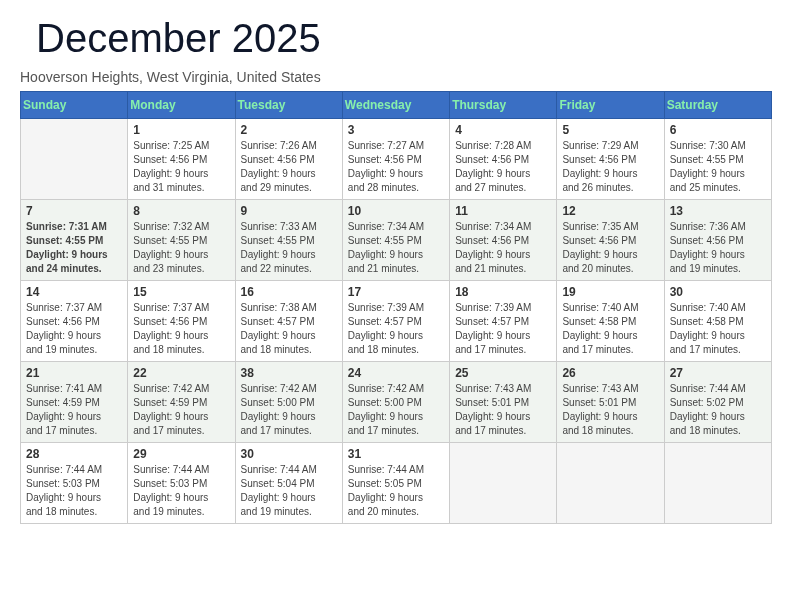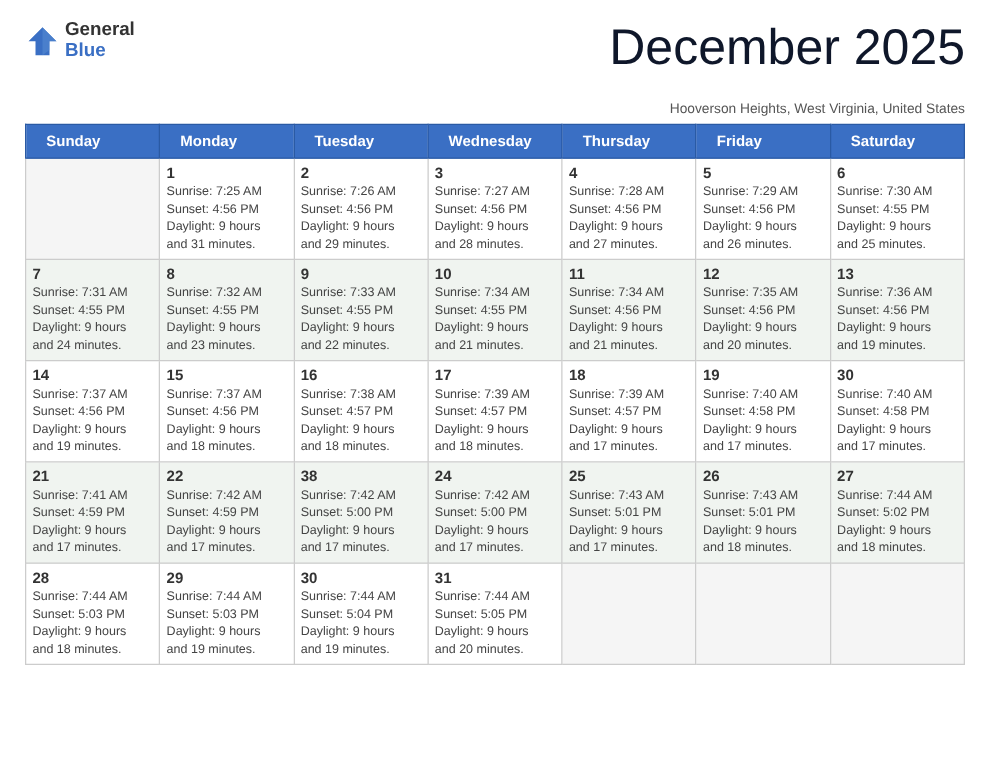"General" div.logo { html: <div> <svg> <polygon></polygon> <polygon></polygon> </svg> <div> <span>General</span> <span>Blue</span> </div> </div> -> none }
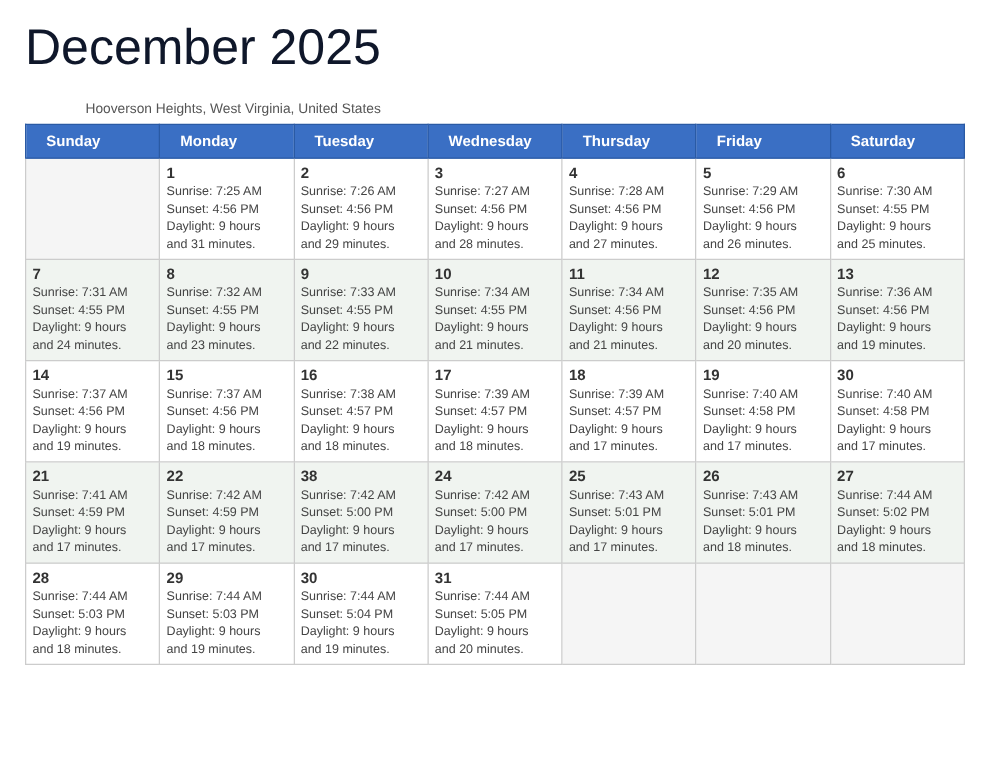"Hooverson Heights, West Virginia, United" .location-title { font-size: 11px -> 14px; margin-top: 20px -> 8px }
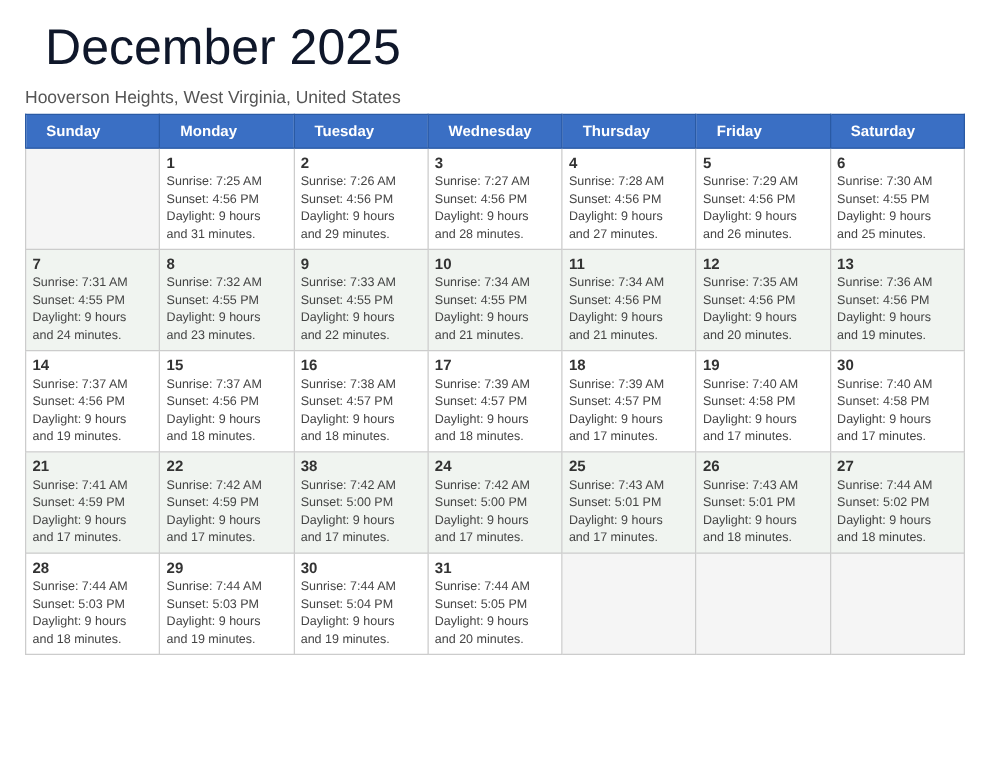"Sunday" .calendar th { color: #ffffff -> #86efac; padding: 6px 16px -> 6px 2px }
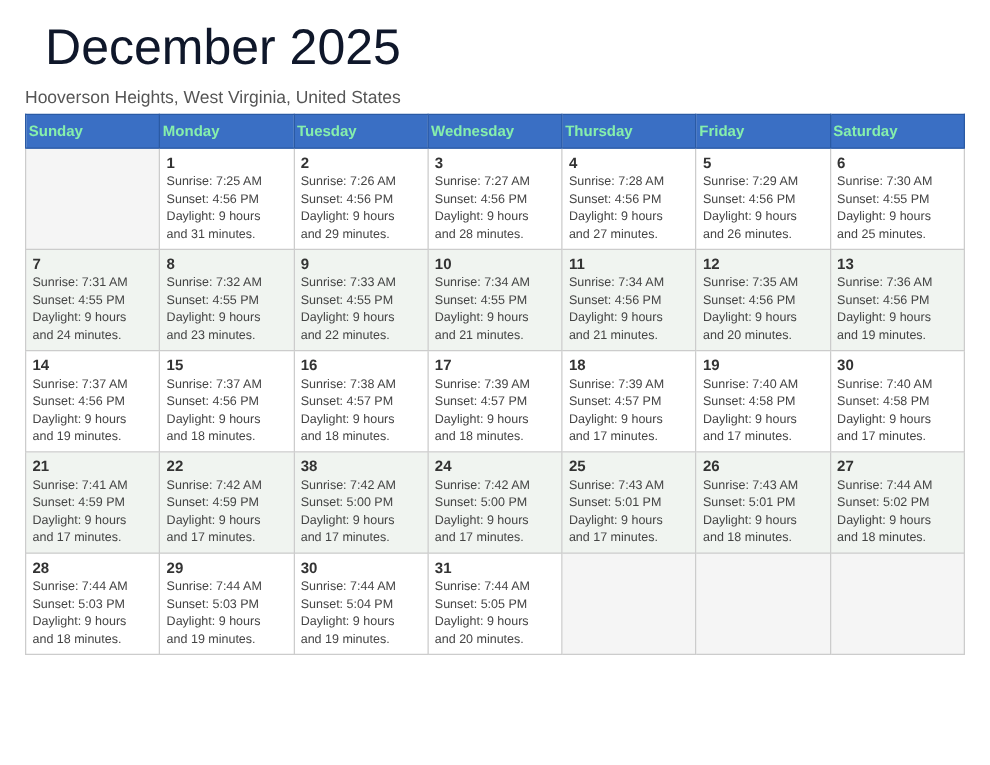"Sunrise: 7:31 AM" div.day-info { font-weight: none -> bold }
